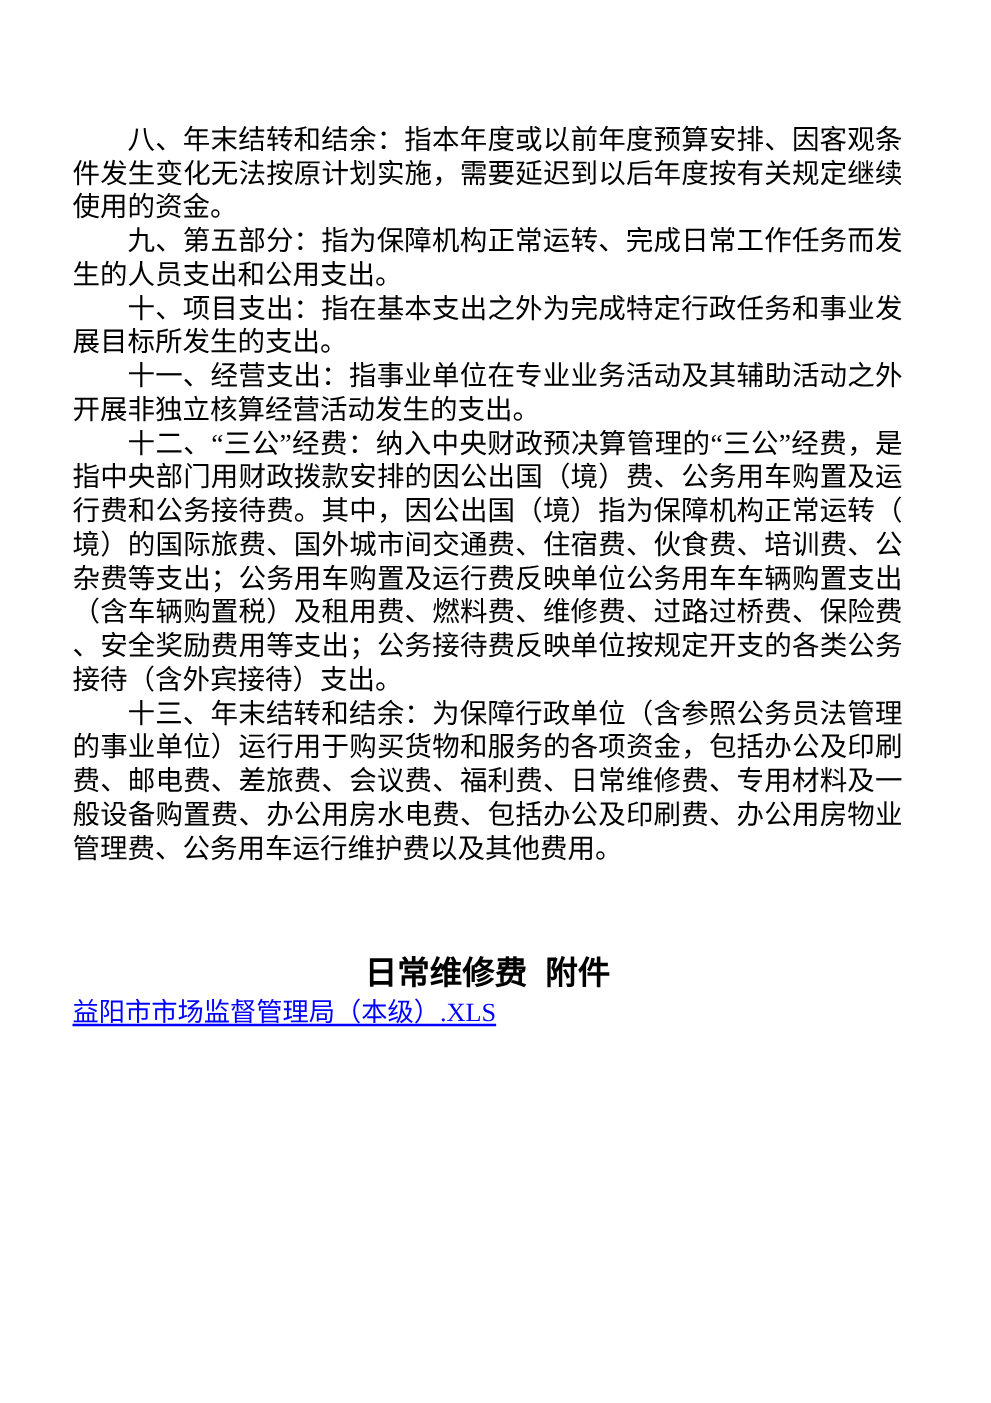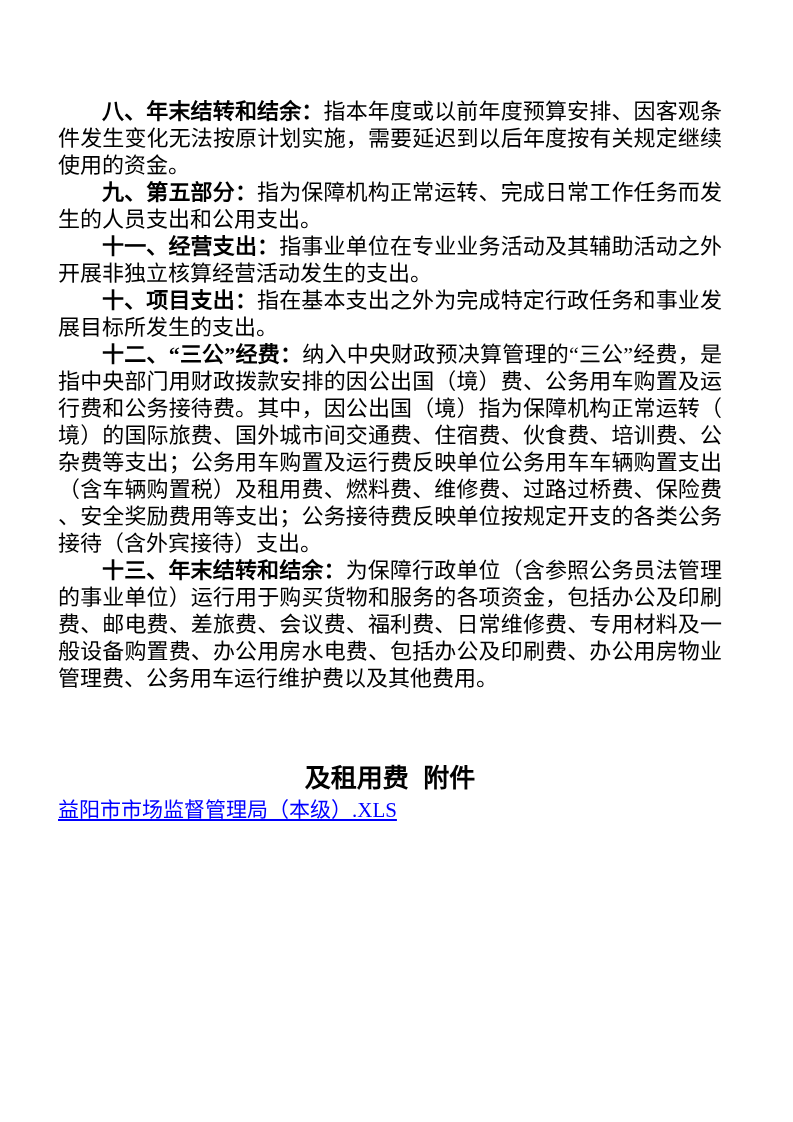"八、年末结转和结余：" .term { font-weight: bold -> normal }
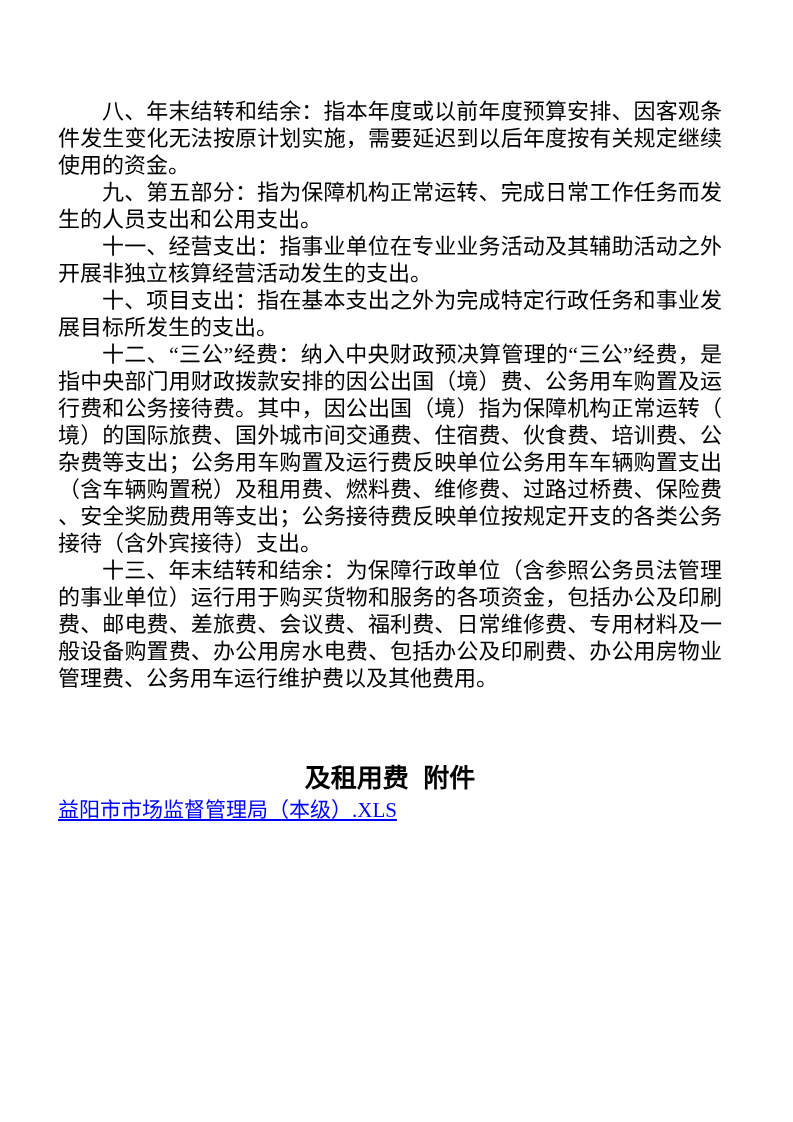"十一、经营支出：指事业单位在专业业务活动及其辅助活动之外开展非独立核算经营活动发" p.para { order: before "十、项目支出：指在基本支出之外为完成特定行政任务和事业发展目标所发生的支出。" -> after "十、项目支出：指在基本支出之外为完成特定行政任务和事业发展目标所发生的支出。" }
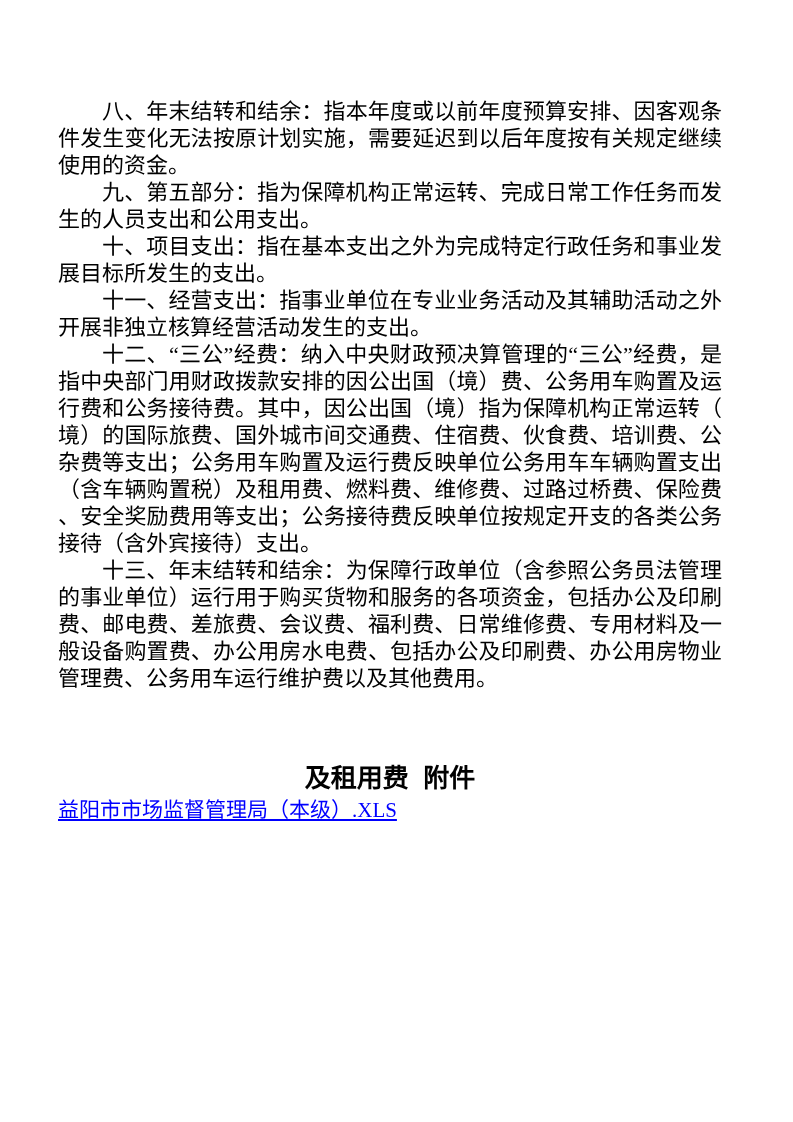"及租用费 附件" h2.section-title { text: 及租用 -> 日常维修 }
